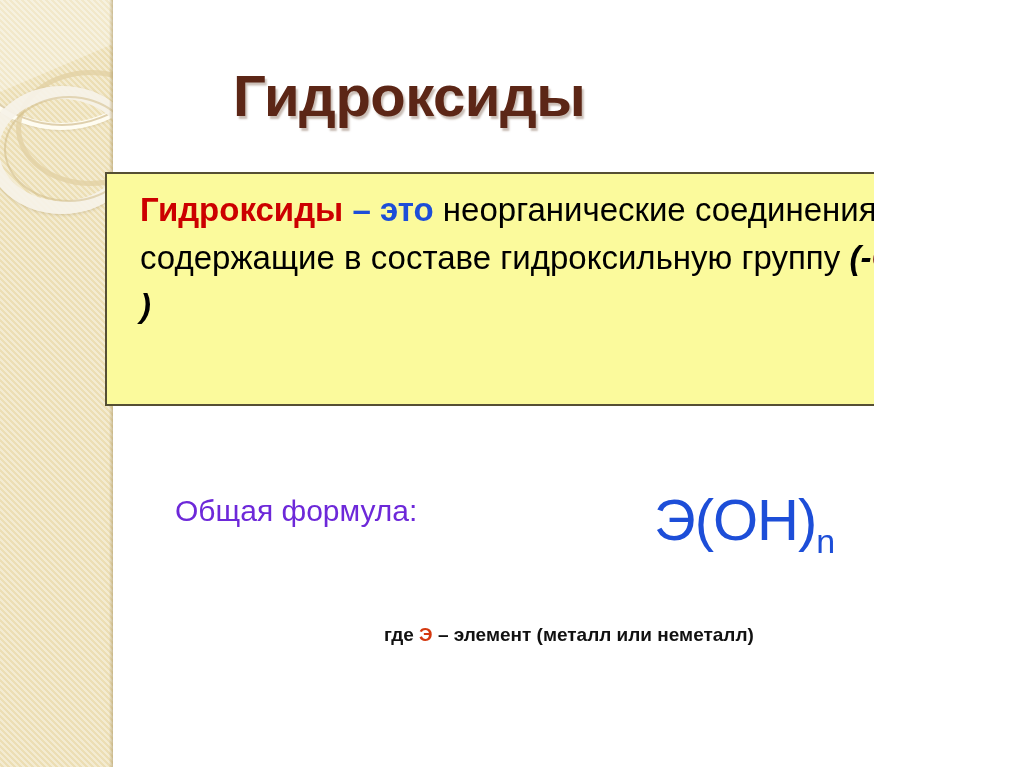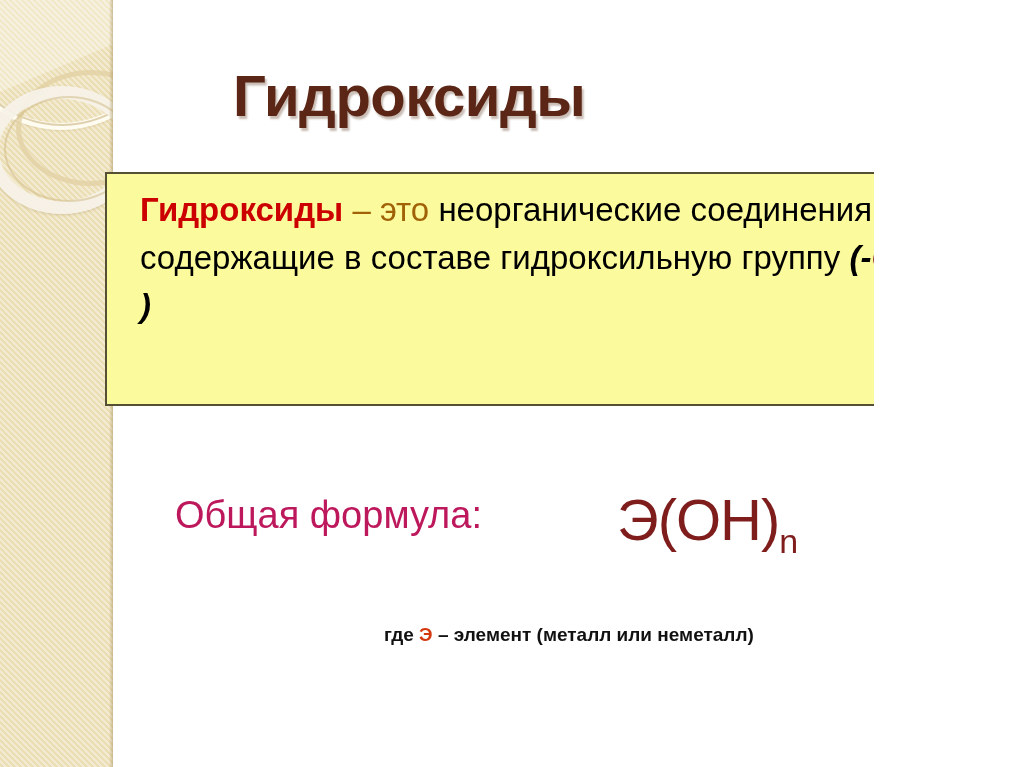"– это" .kw-bold { color: #a16207 -> #1d4ed8; font-weight: normal -> bold }
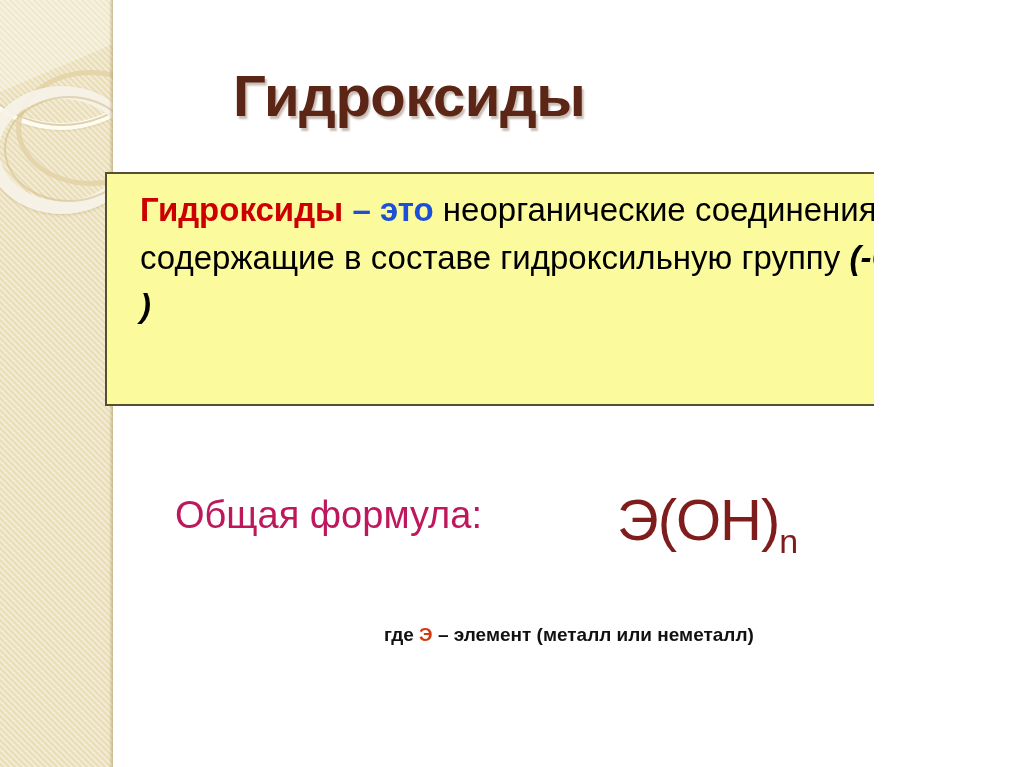"Общая формула:" .formula-label { color: #be185d -> #6d28d9; font-size: 38px -> 30px }
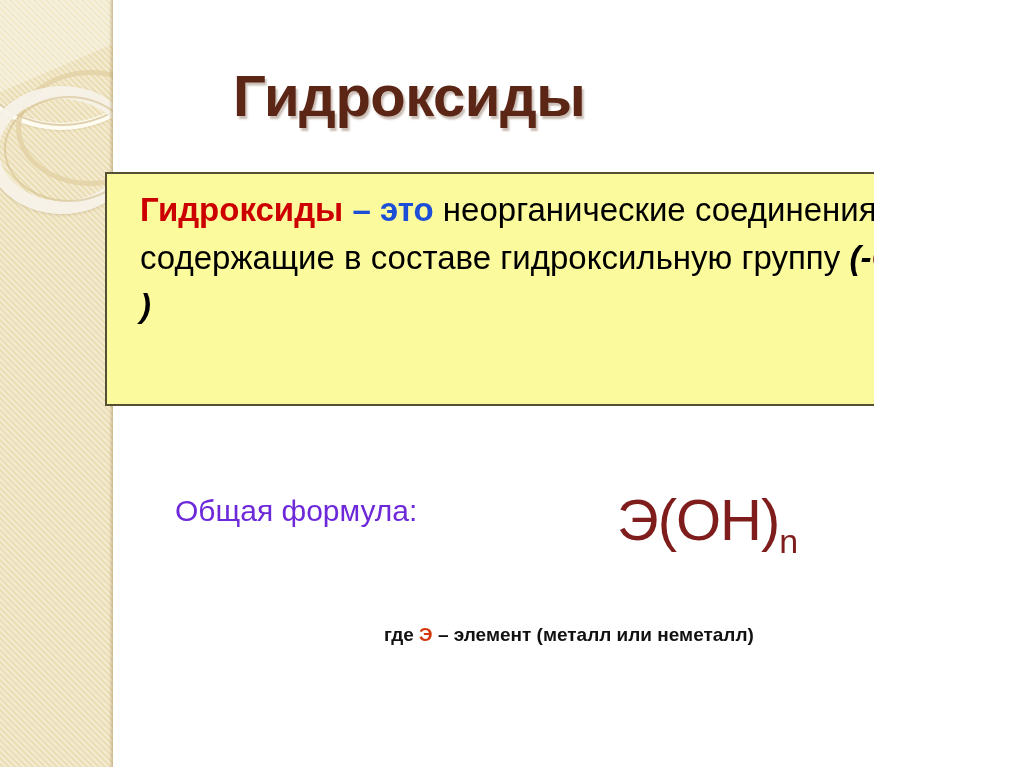"Э(ОН)n" .formula { color: #7f1d1d -> #1d4ed8; left: 617px -> 654px }
